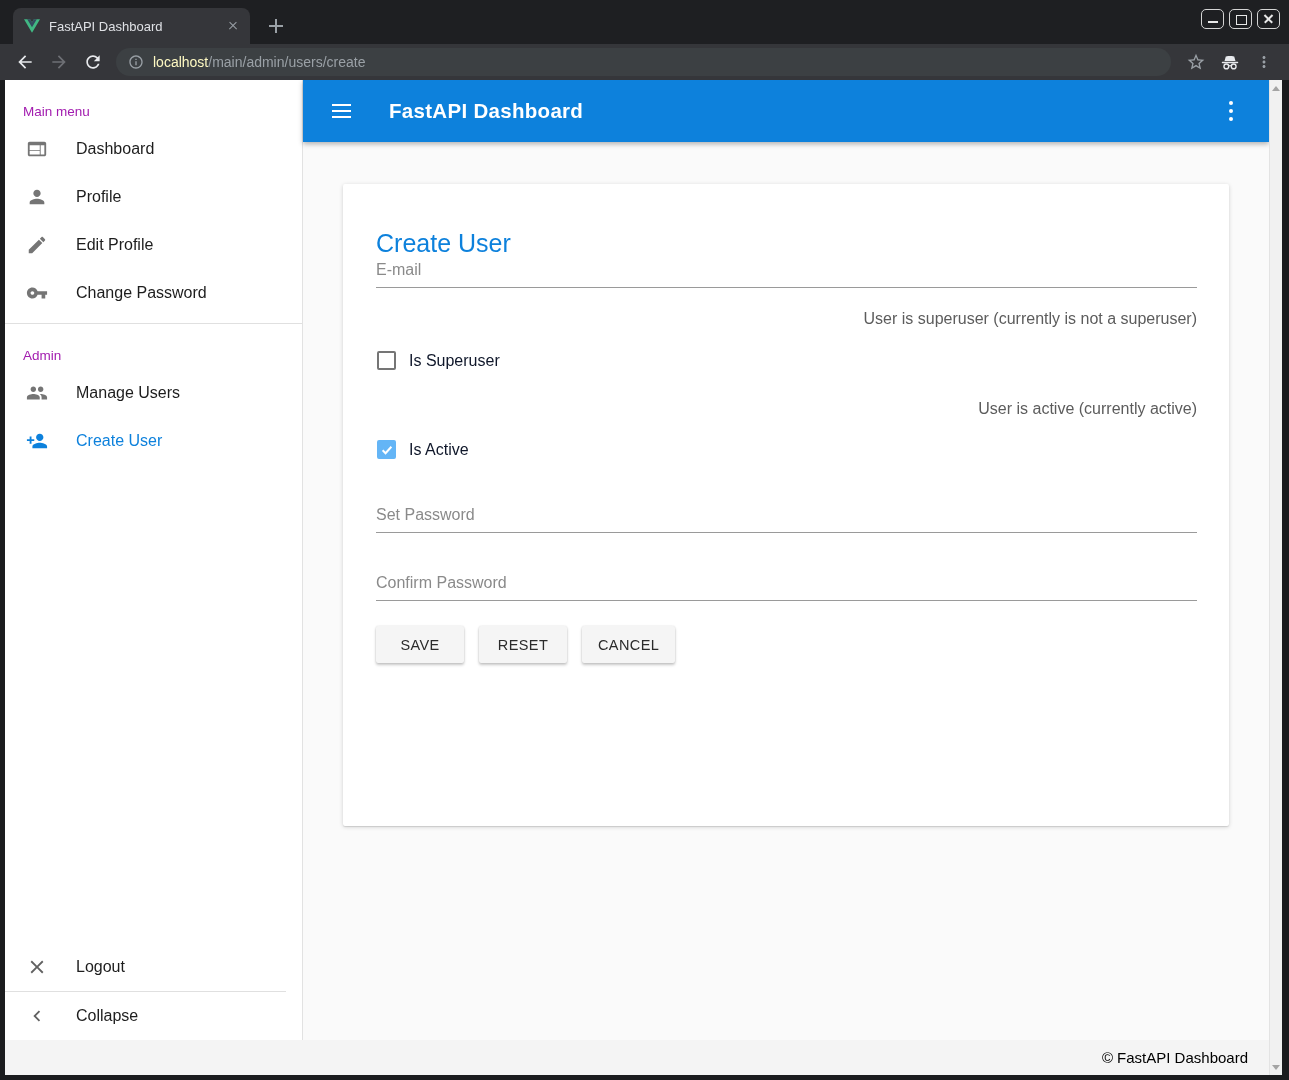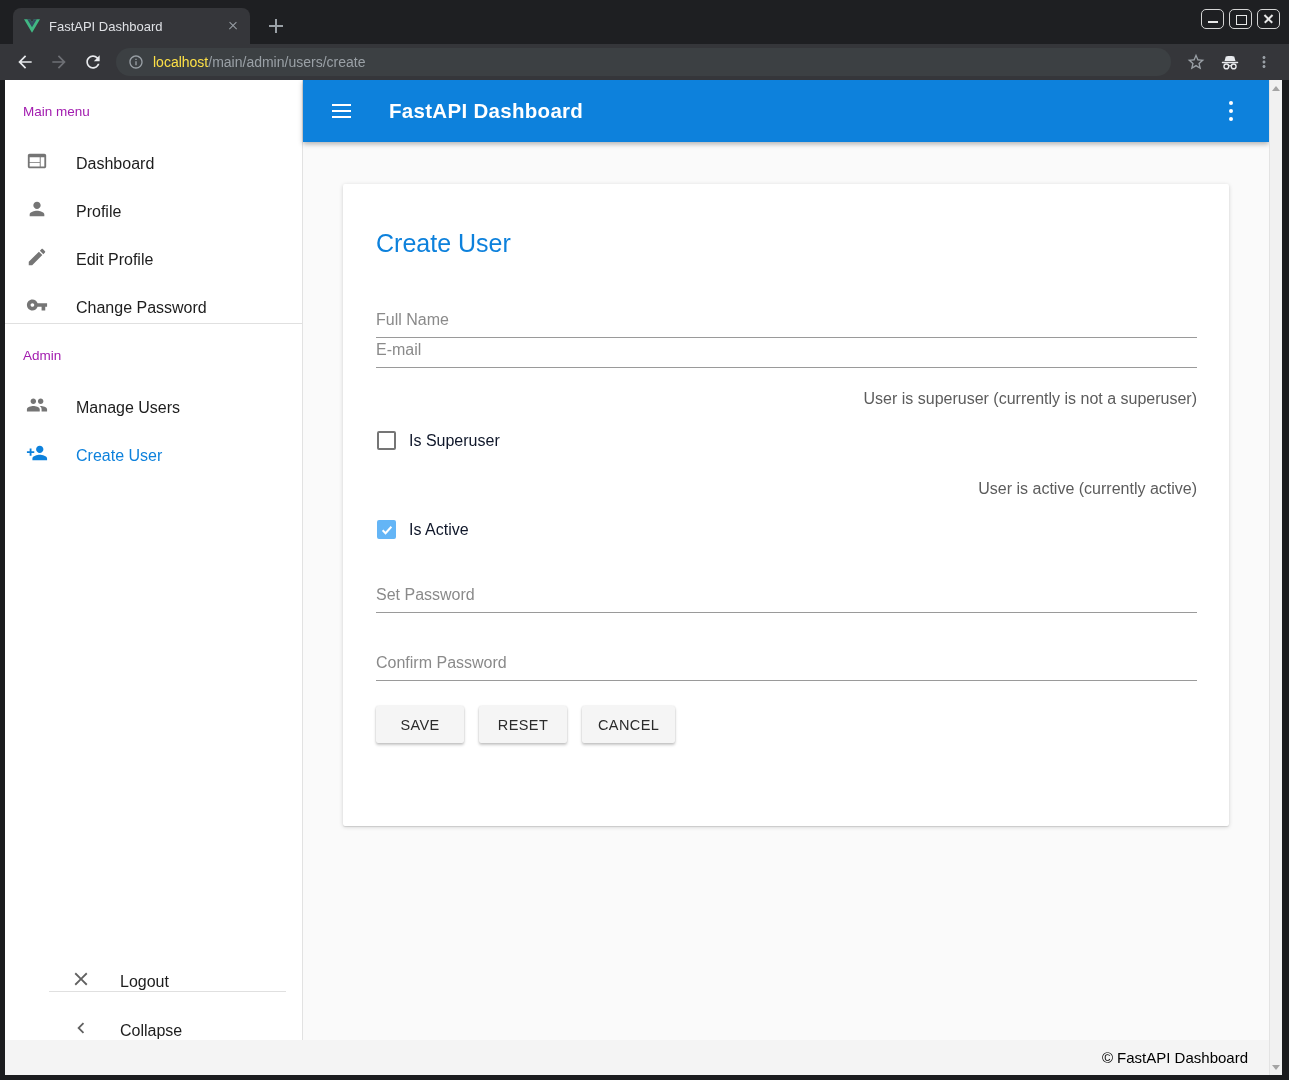"localhost" .url-host { color: #fde047 -> #fef9c3 }
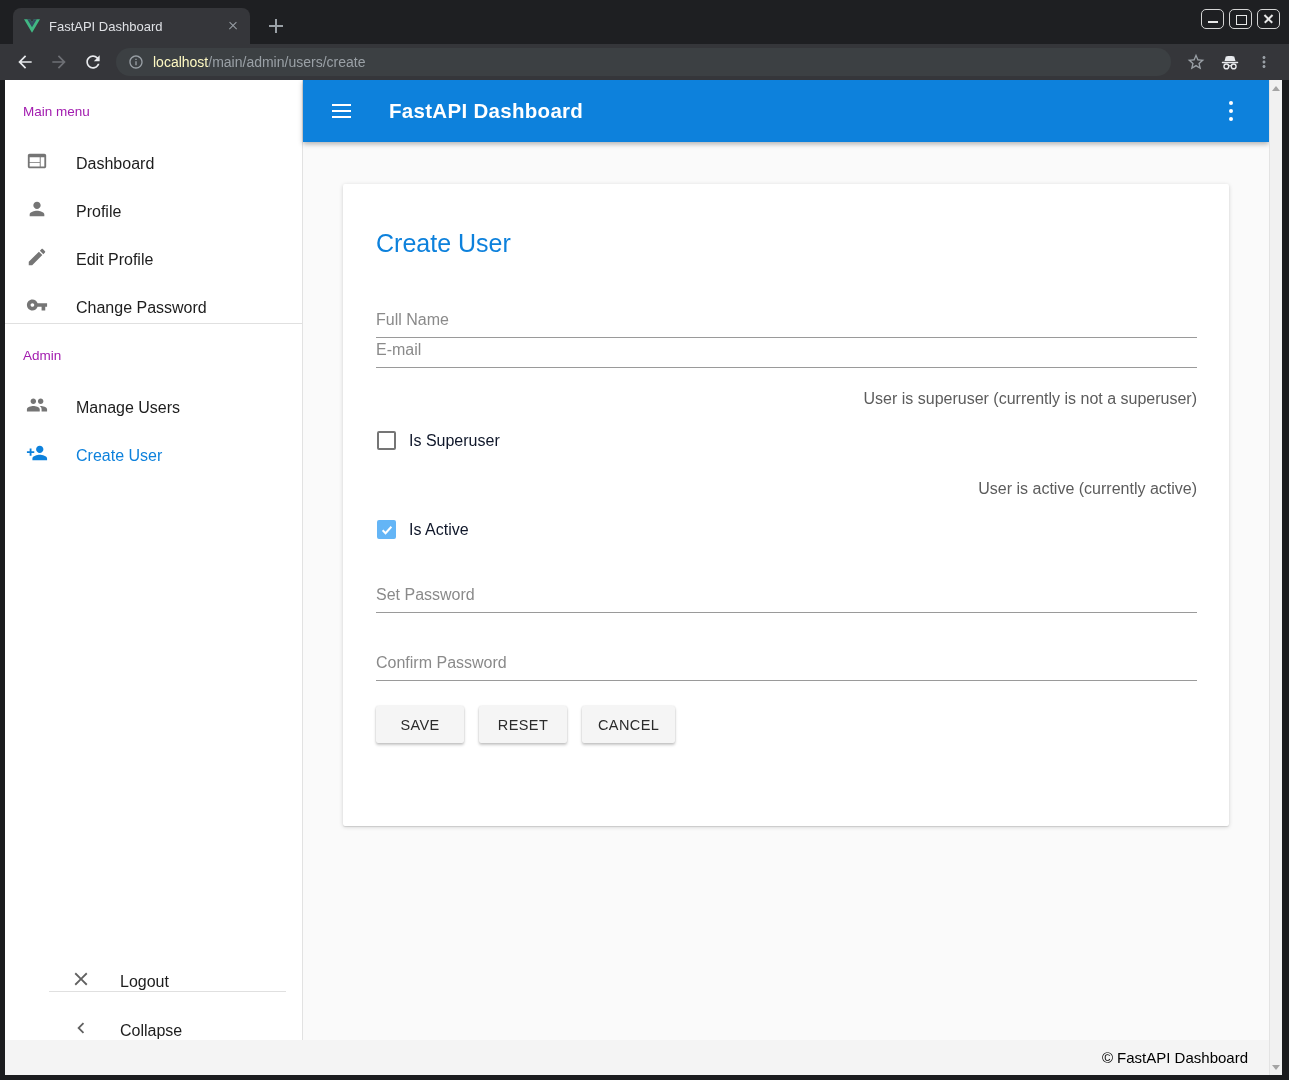"Dashboard" .side-item { align-items: flex-end -> center }
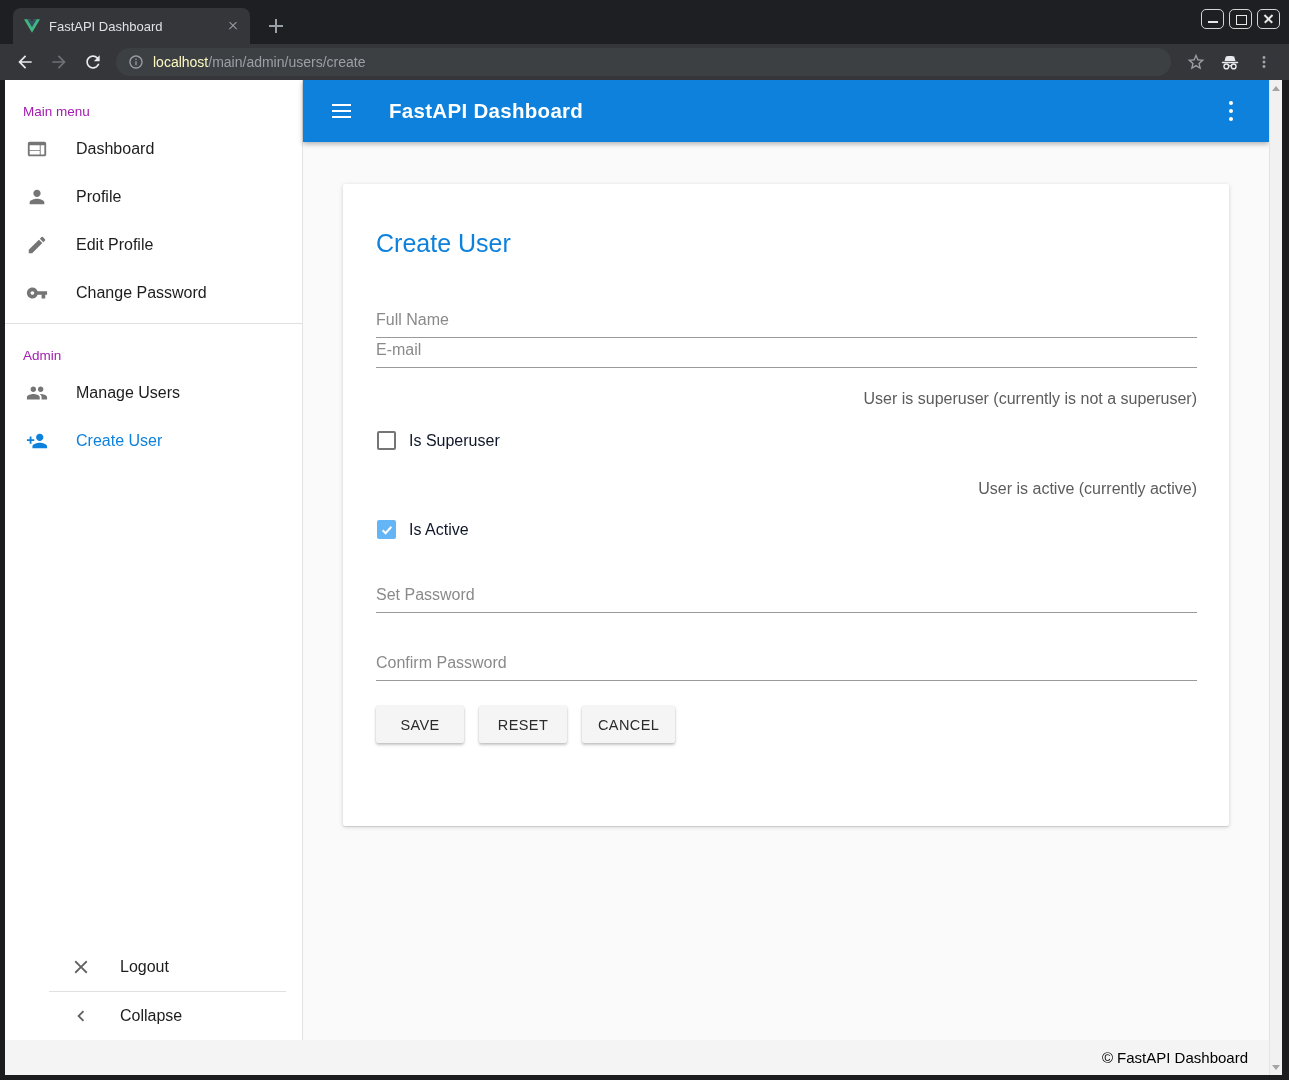"Full Name" input.tf { html: <input> -> none }
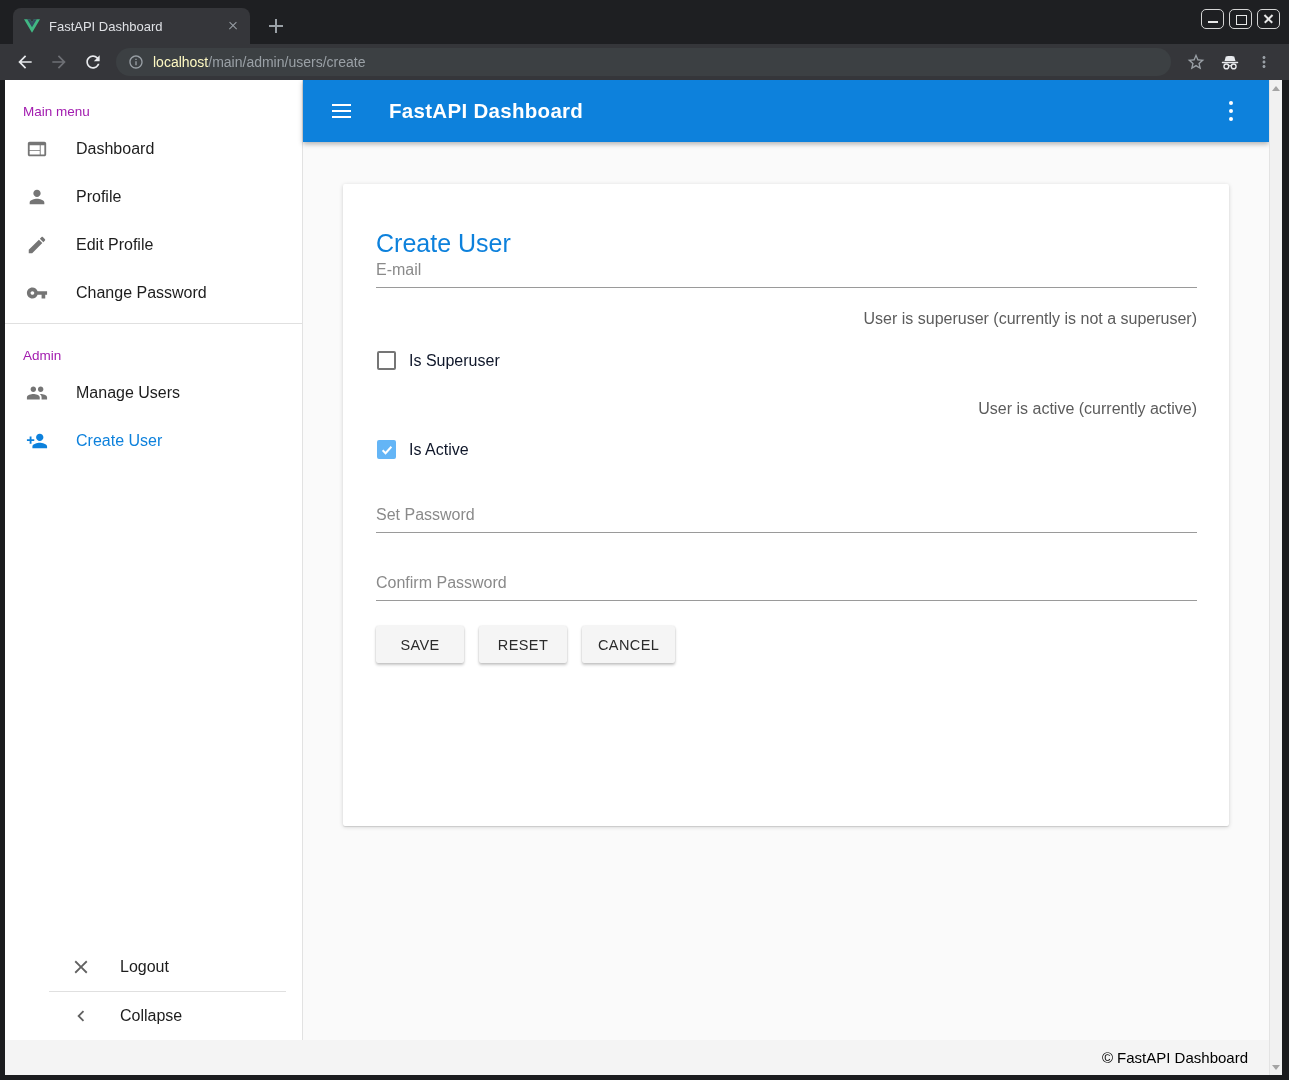"Logout" .side-bottom { padding-left: 44px -> none }
